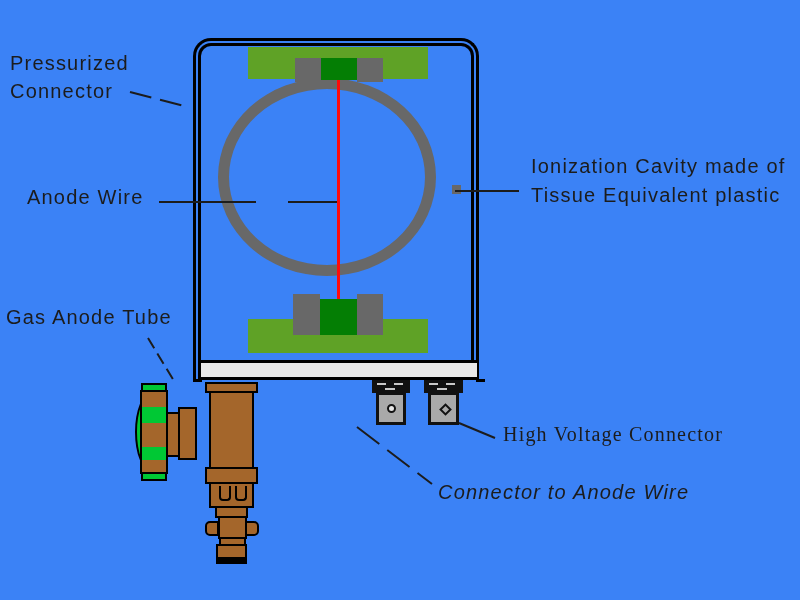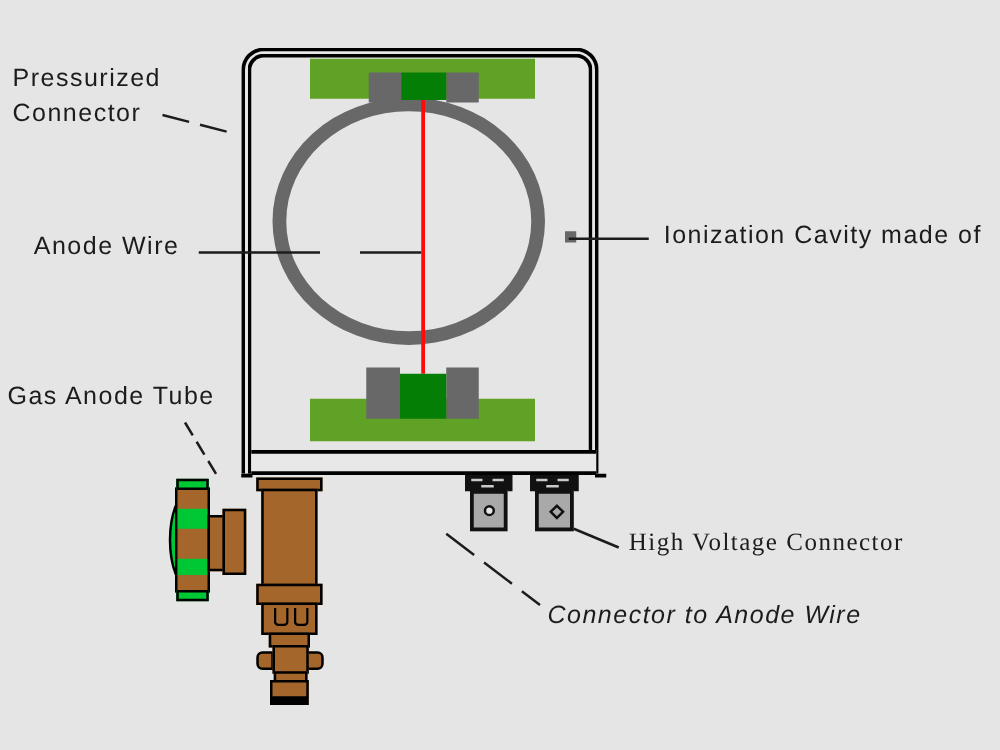"Pressurized" #stage { background: #e5e5e5 -> #3b82f6 }
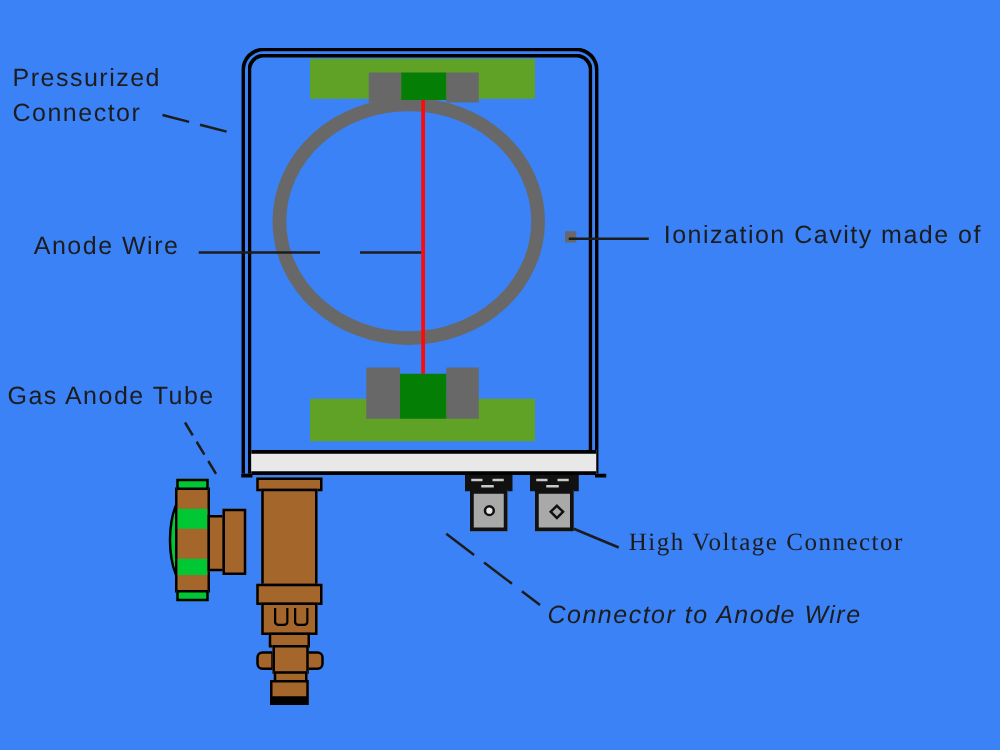"Ionization Cavity made of" div.lbl { margin-top: 22px -> none }
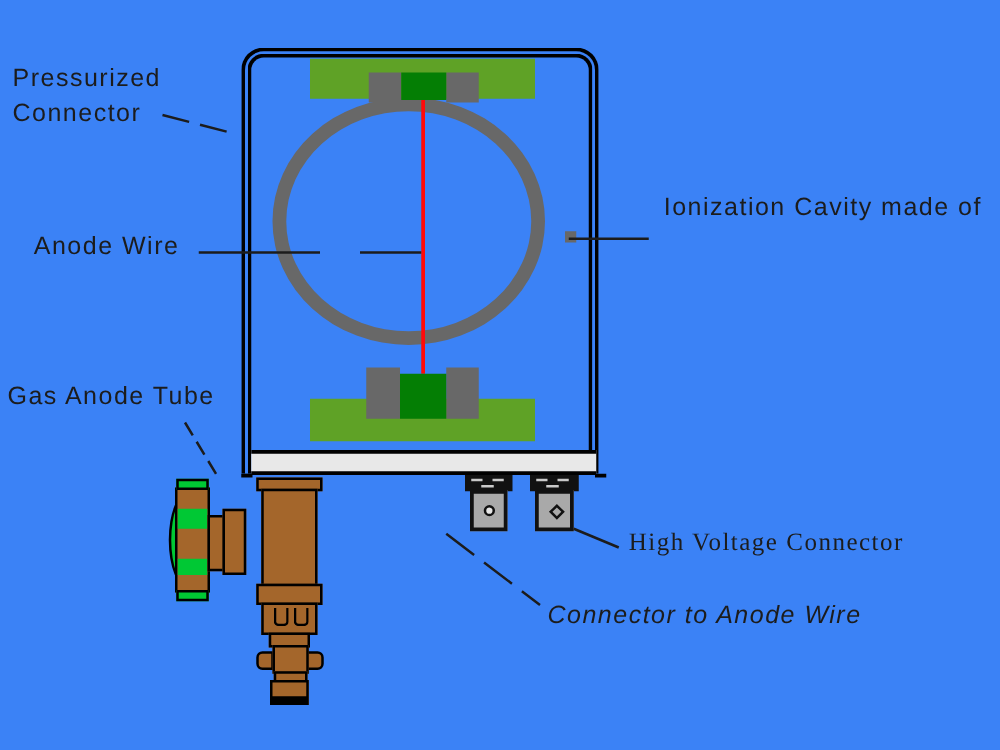"Tissue Equivalent plastic" div { html: none -> <div>Tissue Equivalent plastic</div> }
